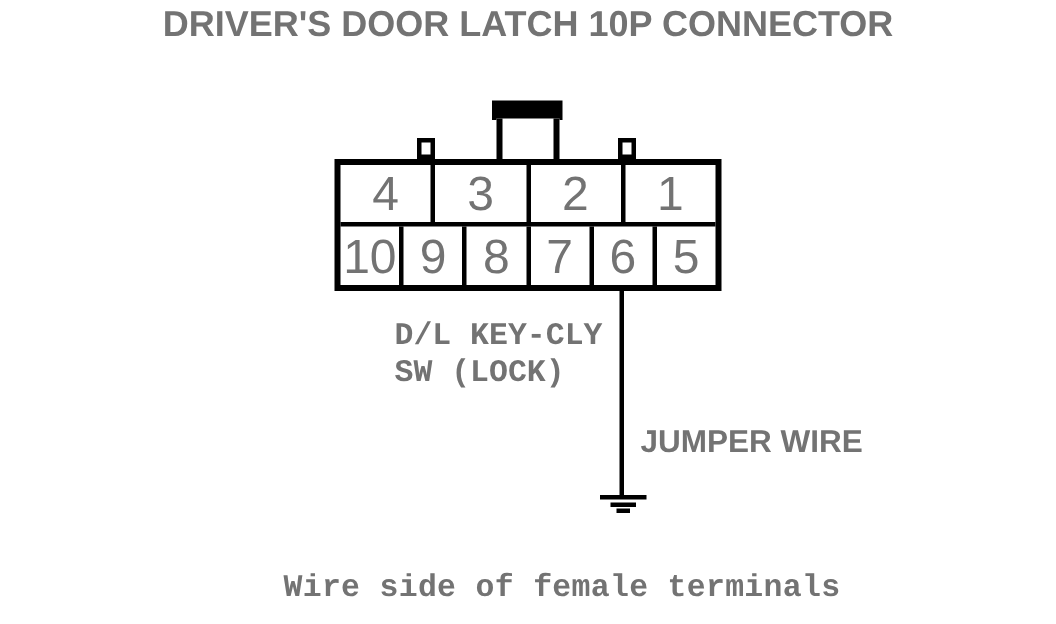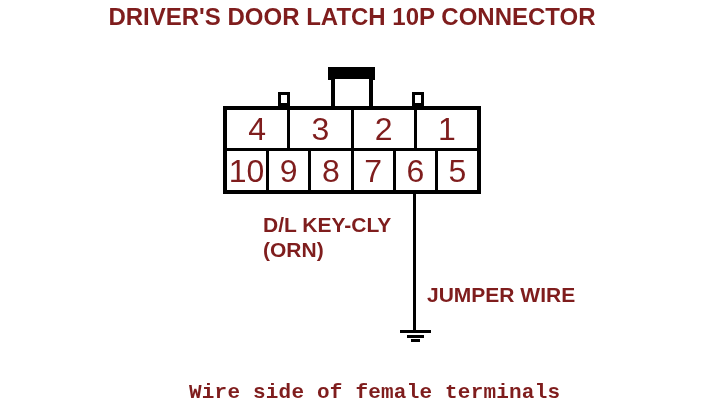"DRIVER'S DOOR LATCH 10P CONNECTOR" .canvas { color: #7f1d1d -> #737373 }
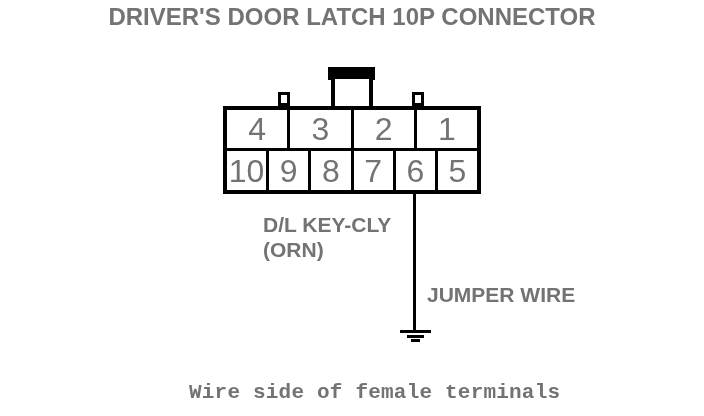"D/L KEY-CLY" .terminal-label span { font-family: none -> Liberation Mono, monospace }
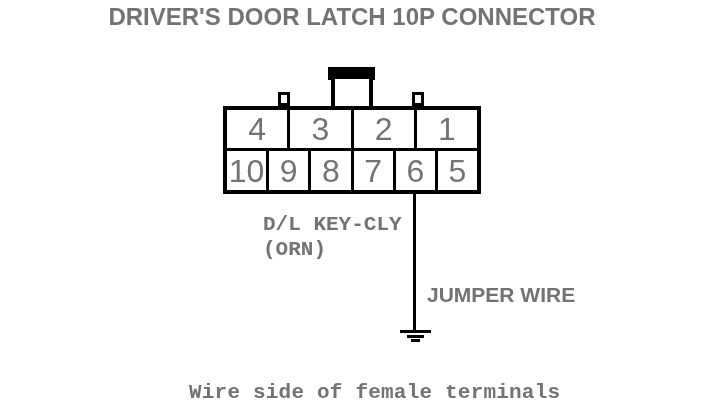"SW (LOCK)" span { html: none -> <span>SW (LOCK)</span> }
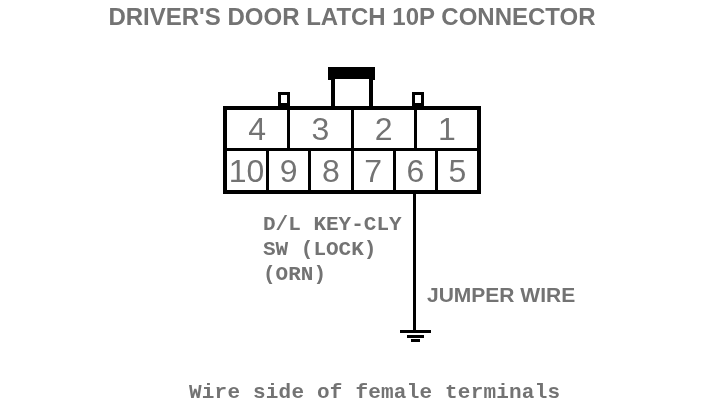"(ORN)" span { html: <span>(ORN)</span> -> none }
